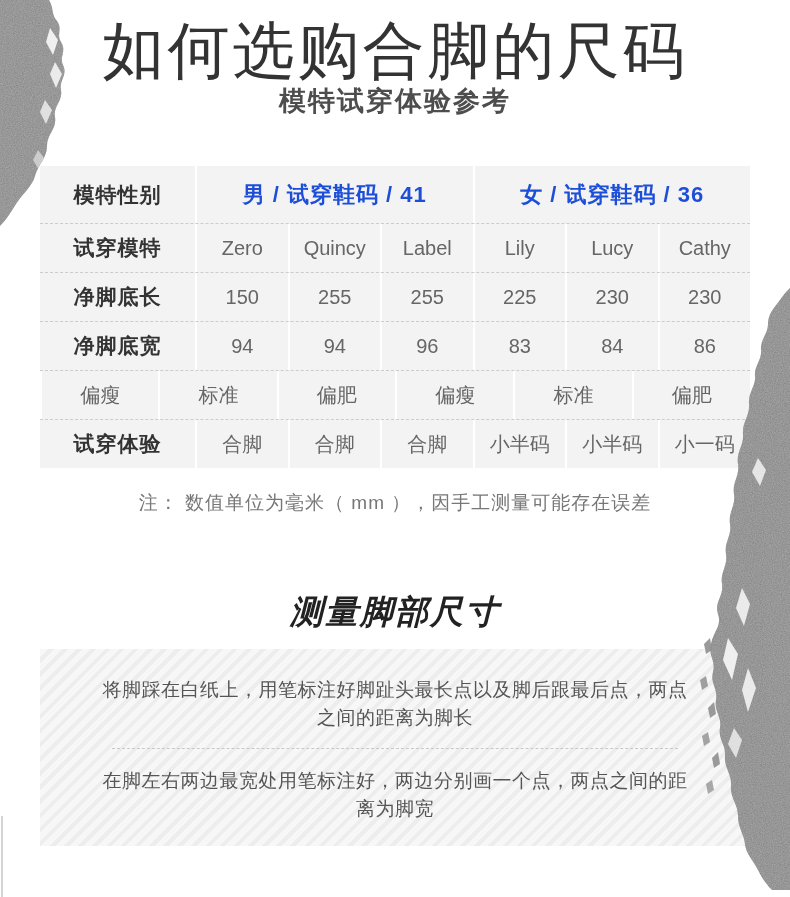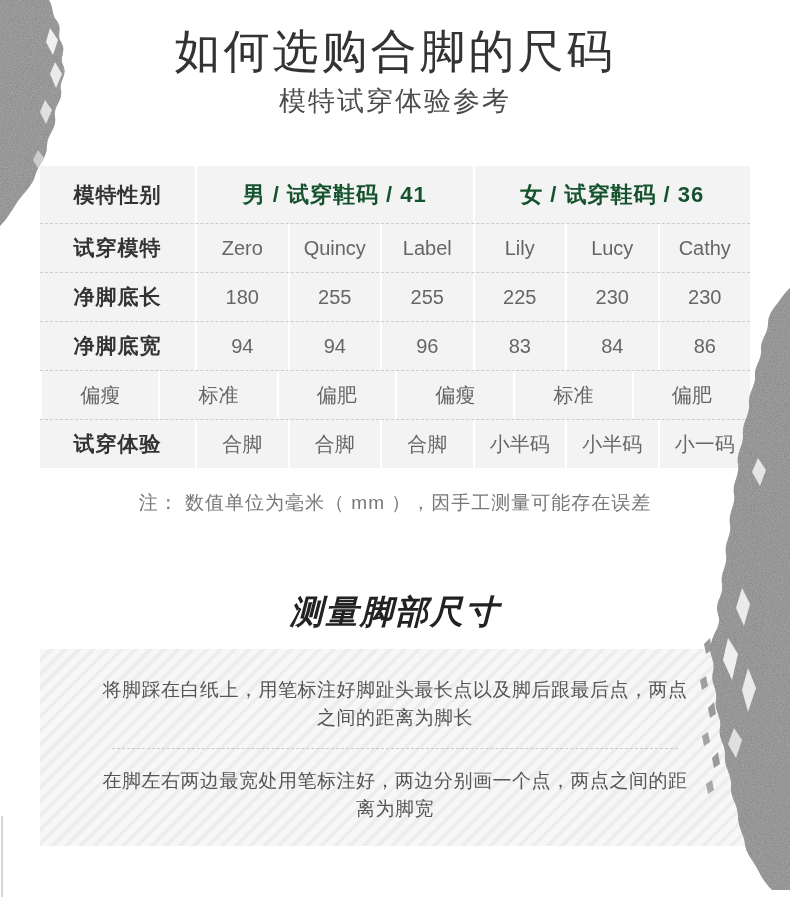"如何选购合脚的尺码" .page-title { font-size: 46px -> 62px }
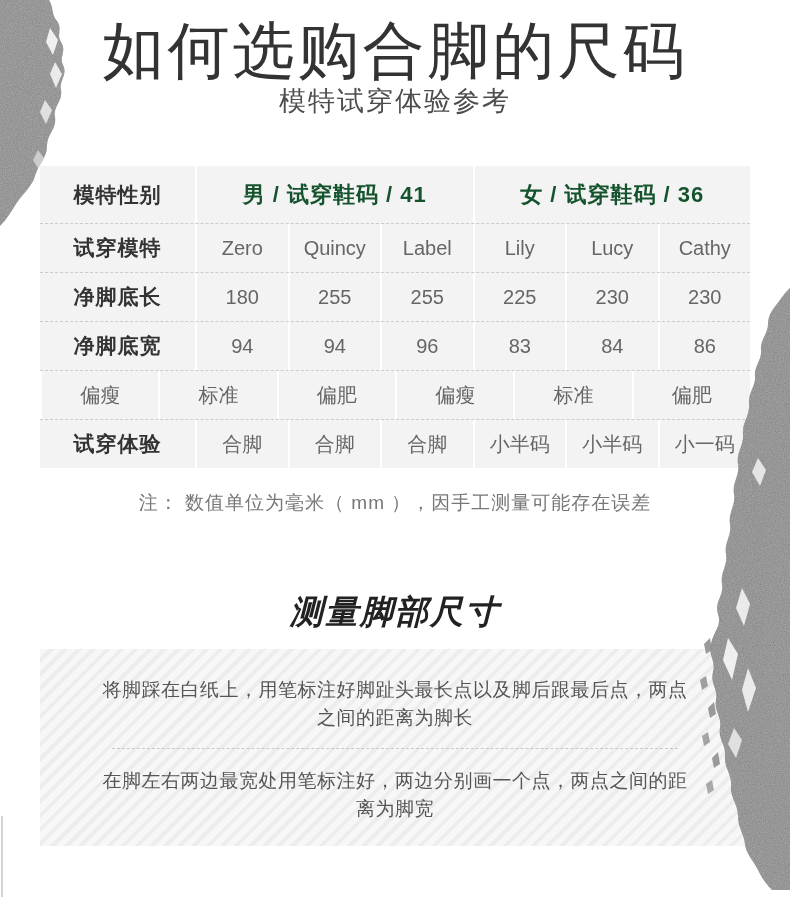"模特试穿体验参考" .page-subtitle { font-weight: 400 -> 700 }
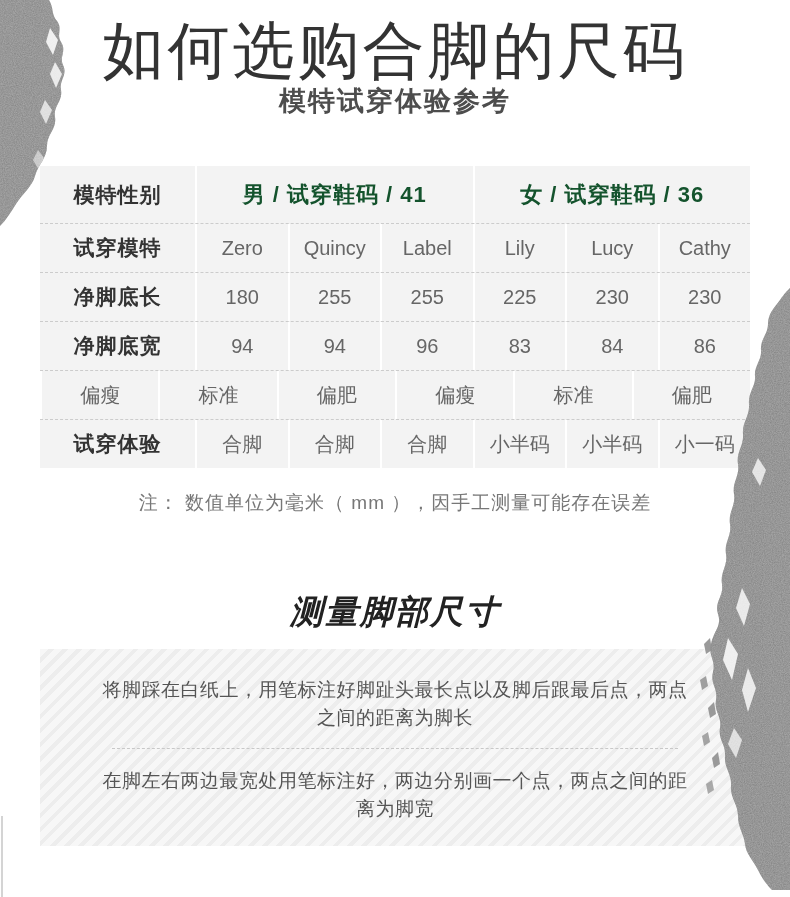"男 / 试穿鞋码 / 41" .cell-group { color: #14532d -> #1d4ed8 }
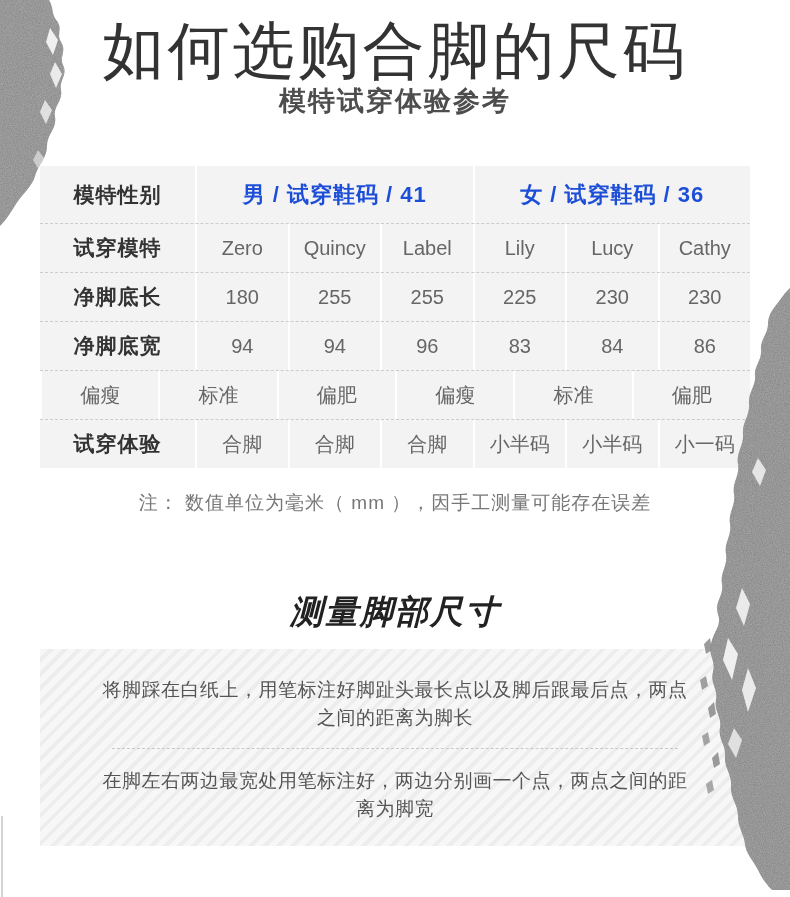"180" div.cell { text: 180 -> 150 }
